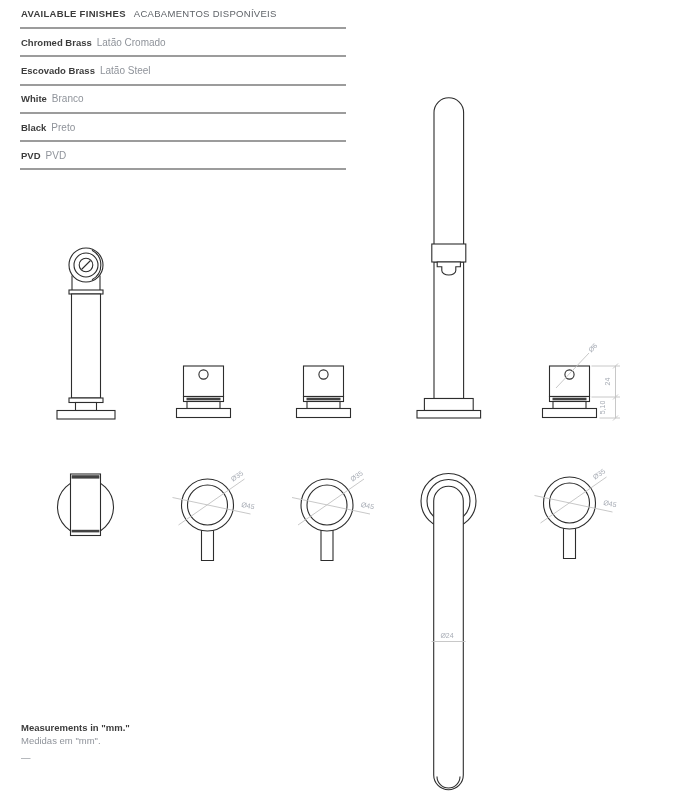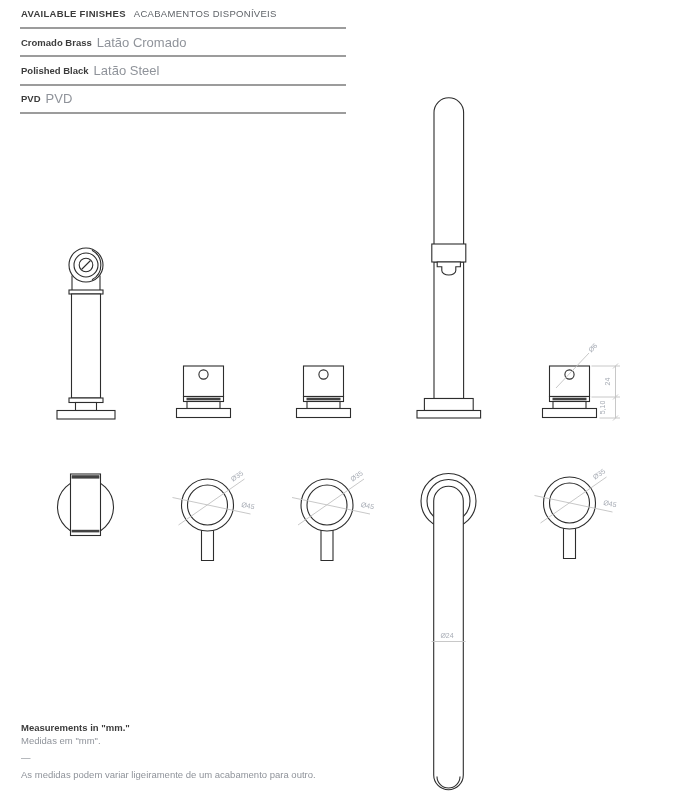"Cromado Brass" span.fen { text: Cromado -> Chromed }
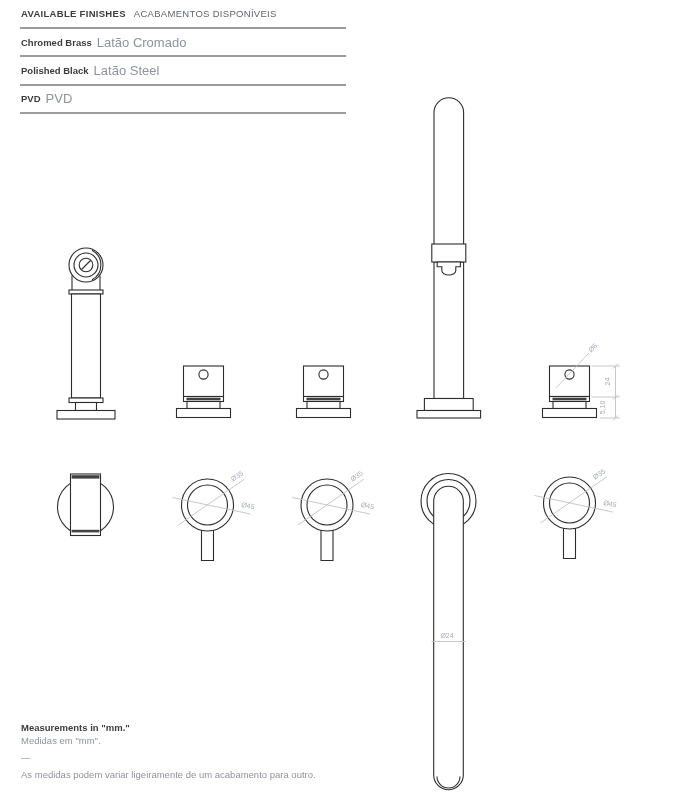"Latão Cromado" .fpt { font-size: 13px -> 10px }
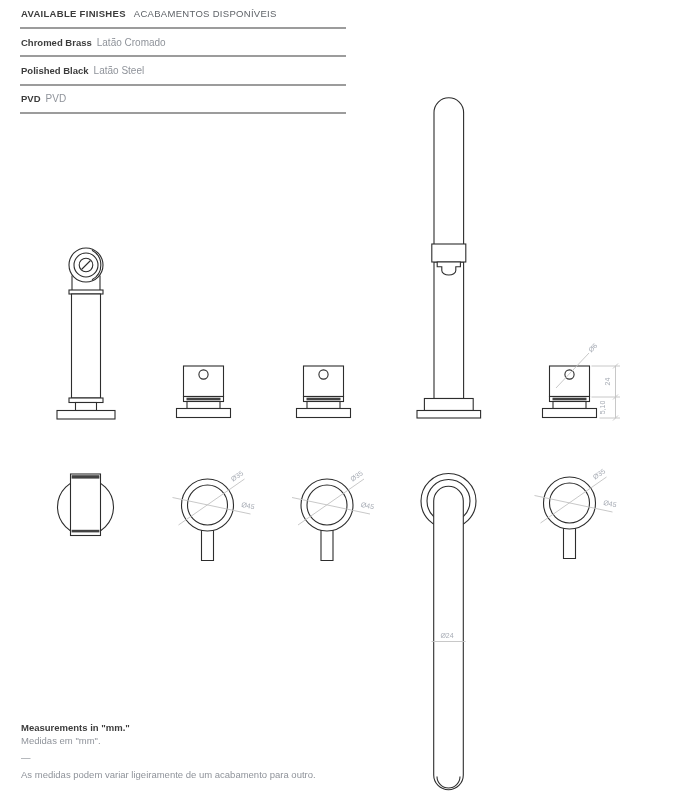"Polished Black" span.fen { text: Polished Black -> Escovado Brass }
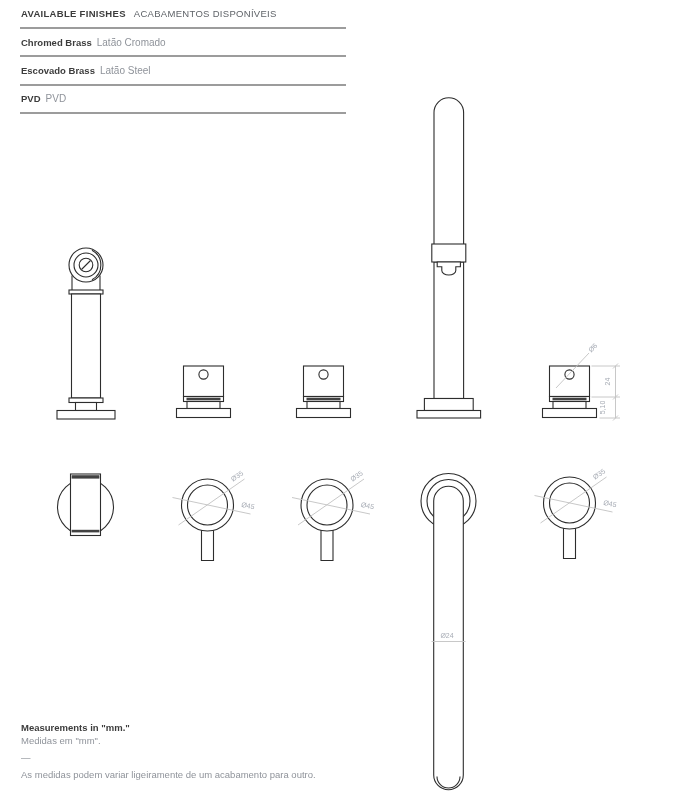"White" div.frow { html: none -> <div> <span>White</span> <span>Branco</span> </div> }
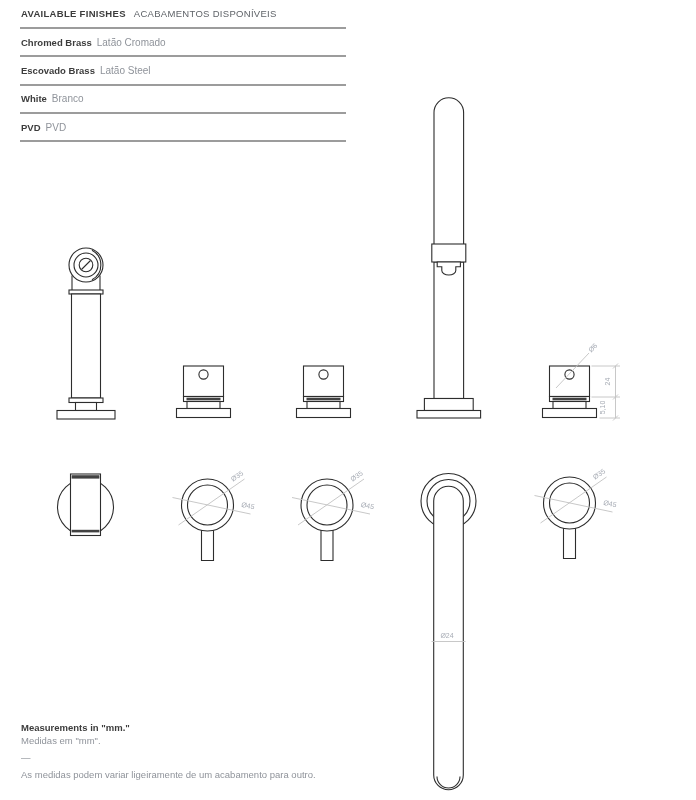"Black" div.frow { html: none -> <div> <span>Black</span> <span>Preto</span> </div> }
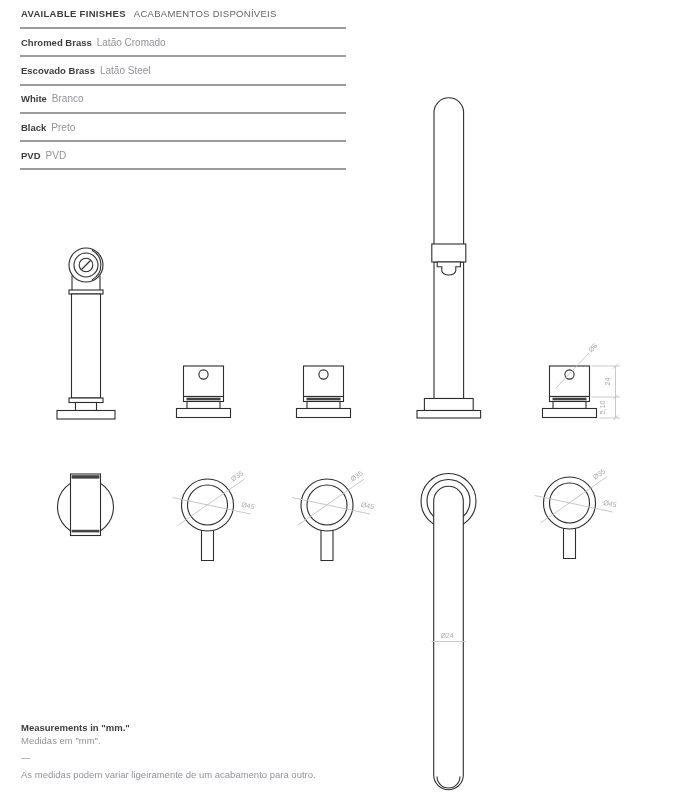"As medidas podem variar ligeiramente" div.fg { html: <div>As medidas podem variar ligeiramente de um acabamento para outro.</div> -> none }
